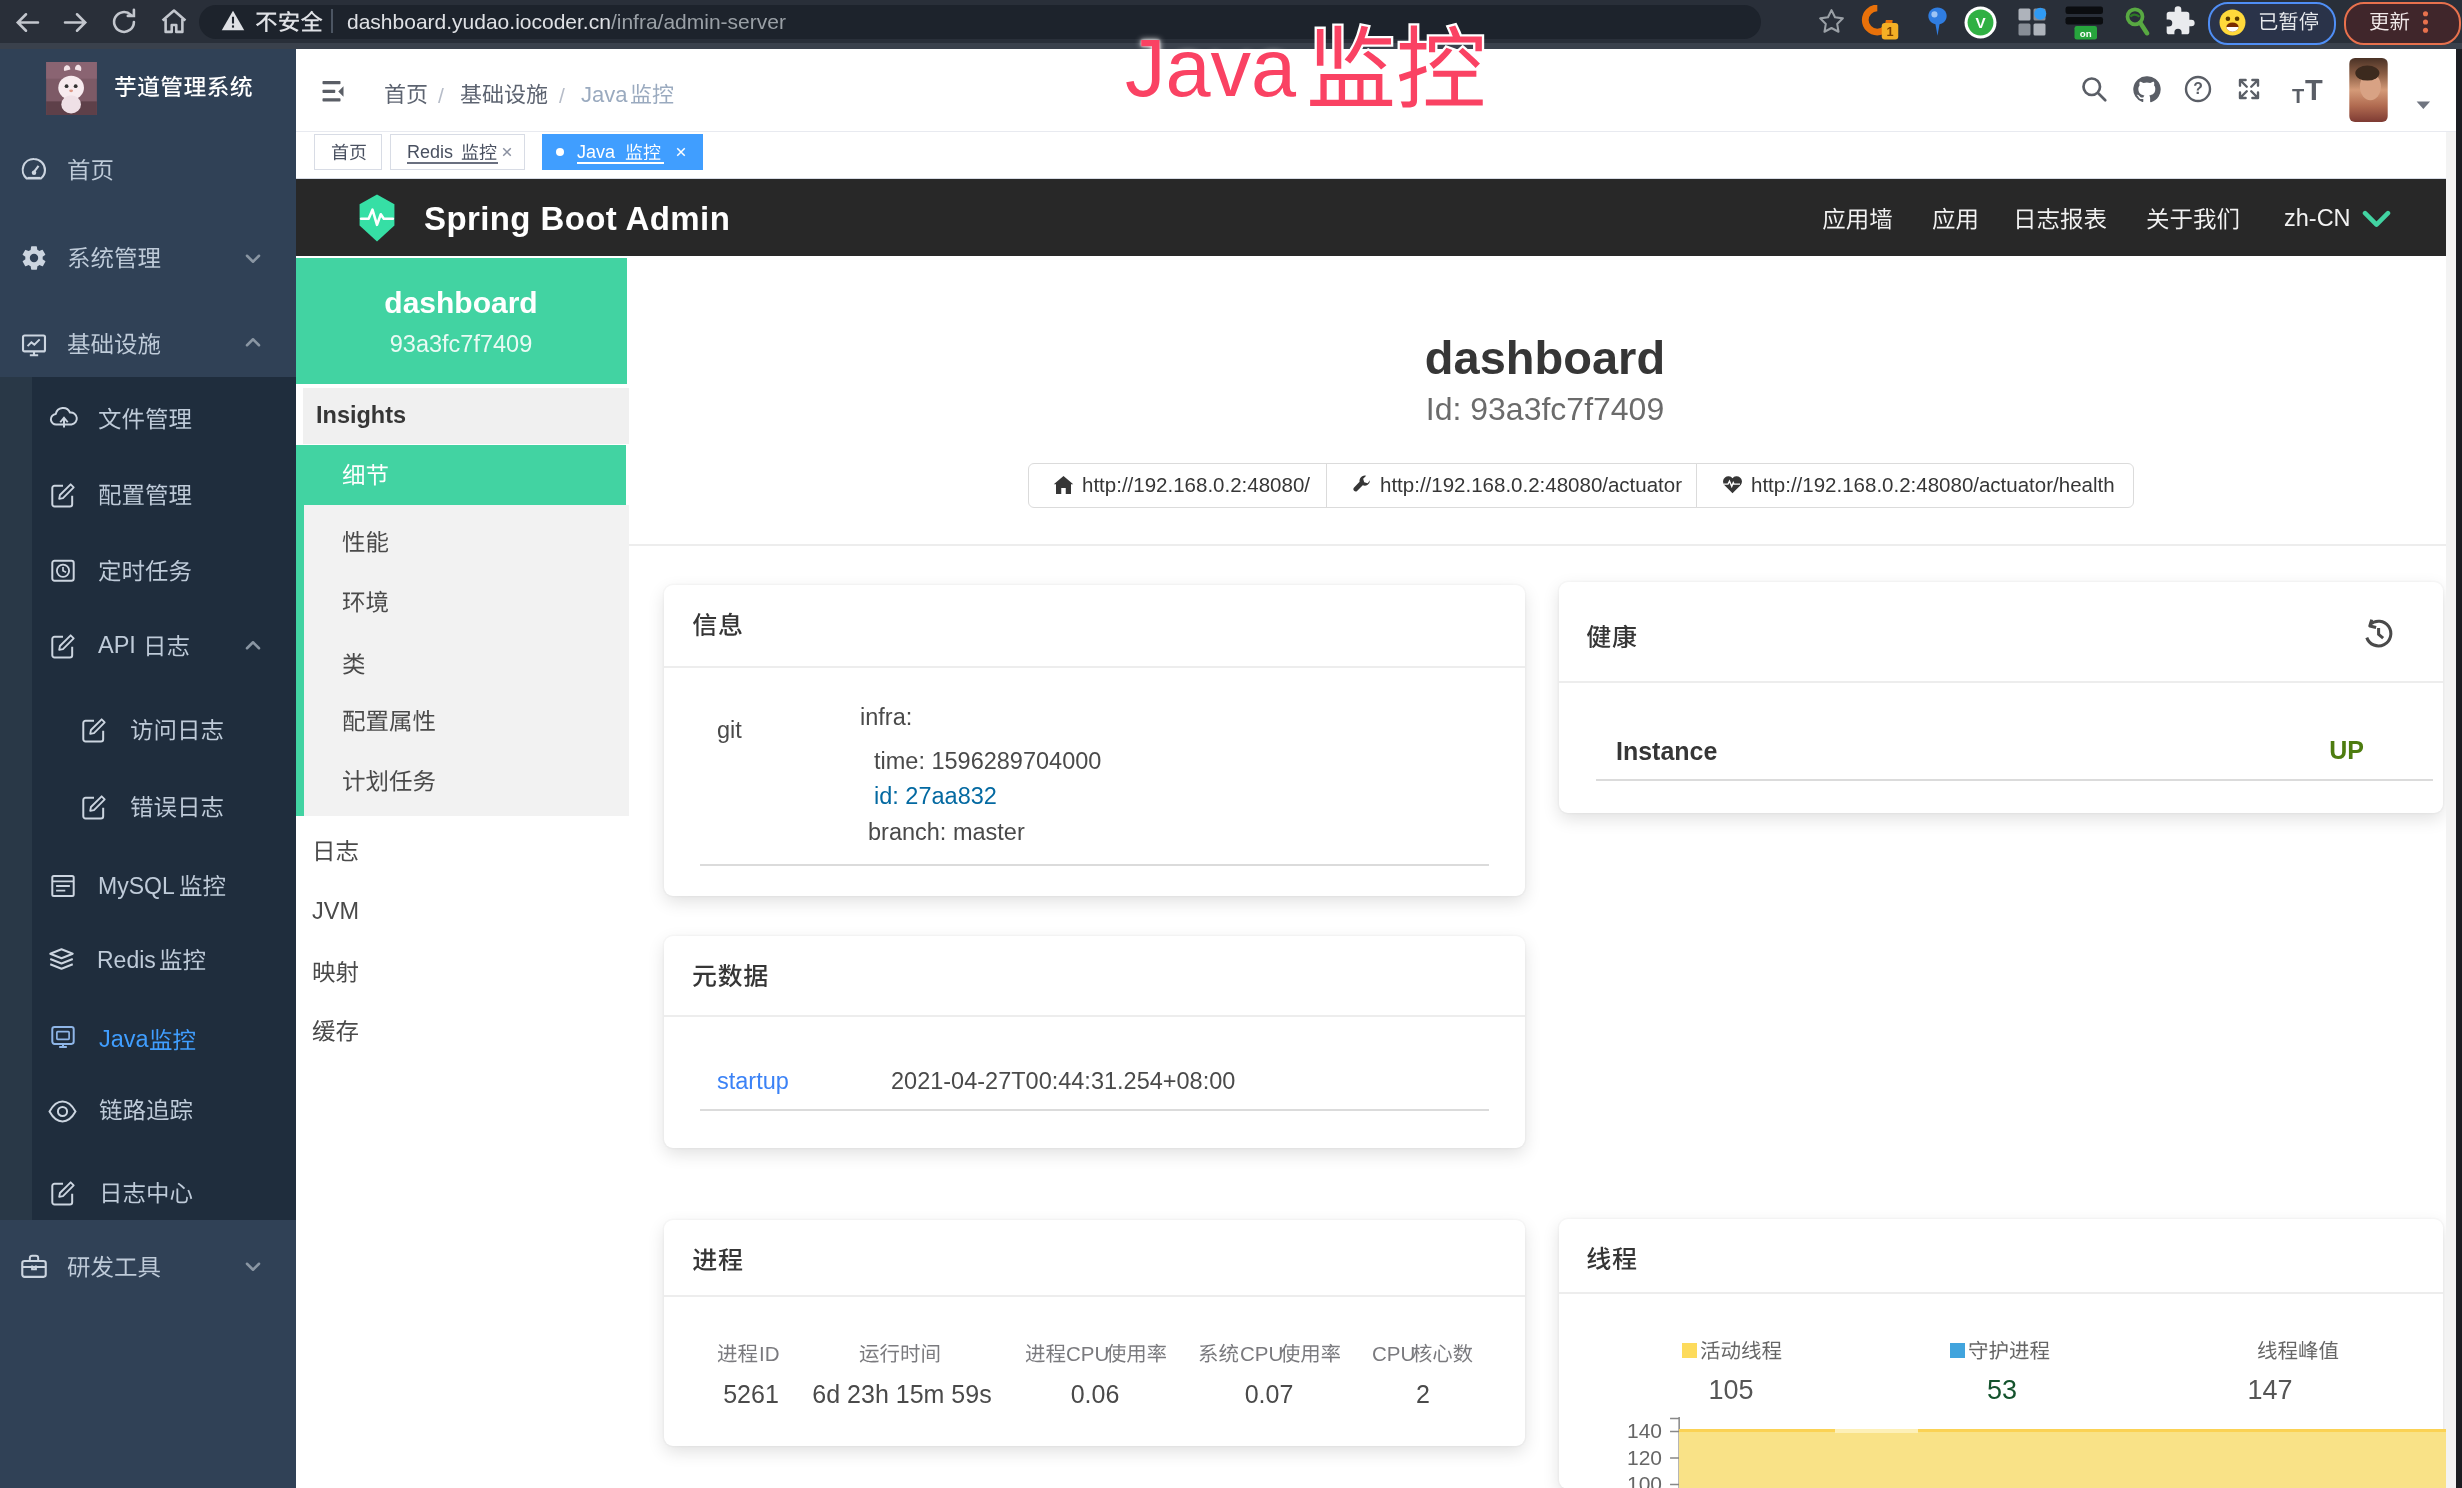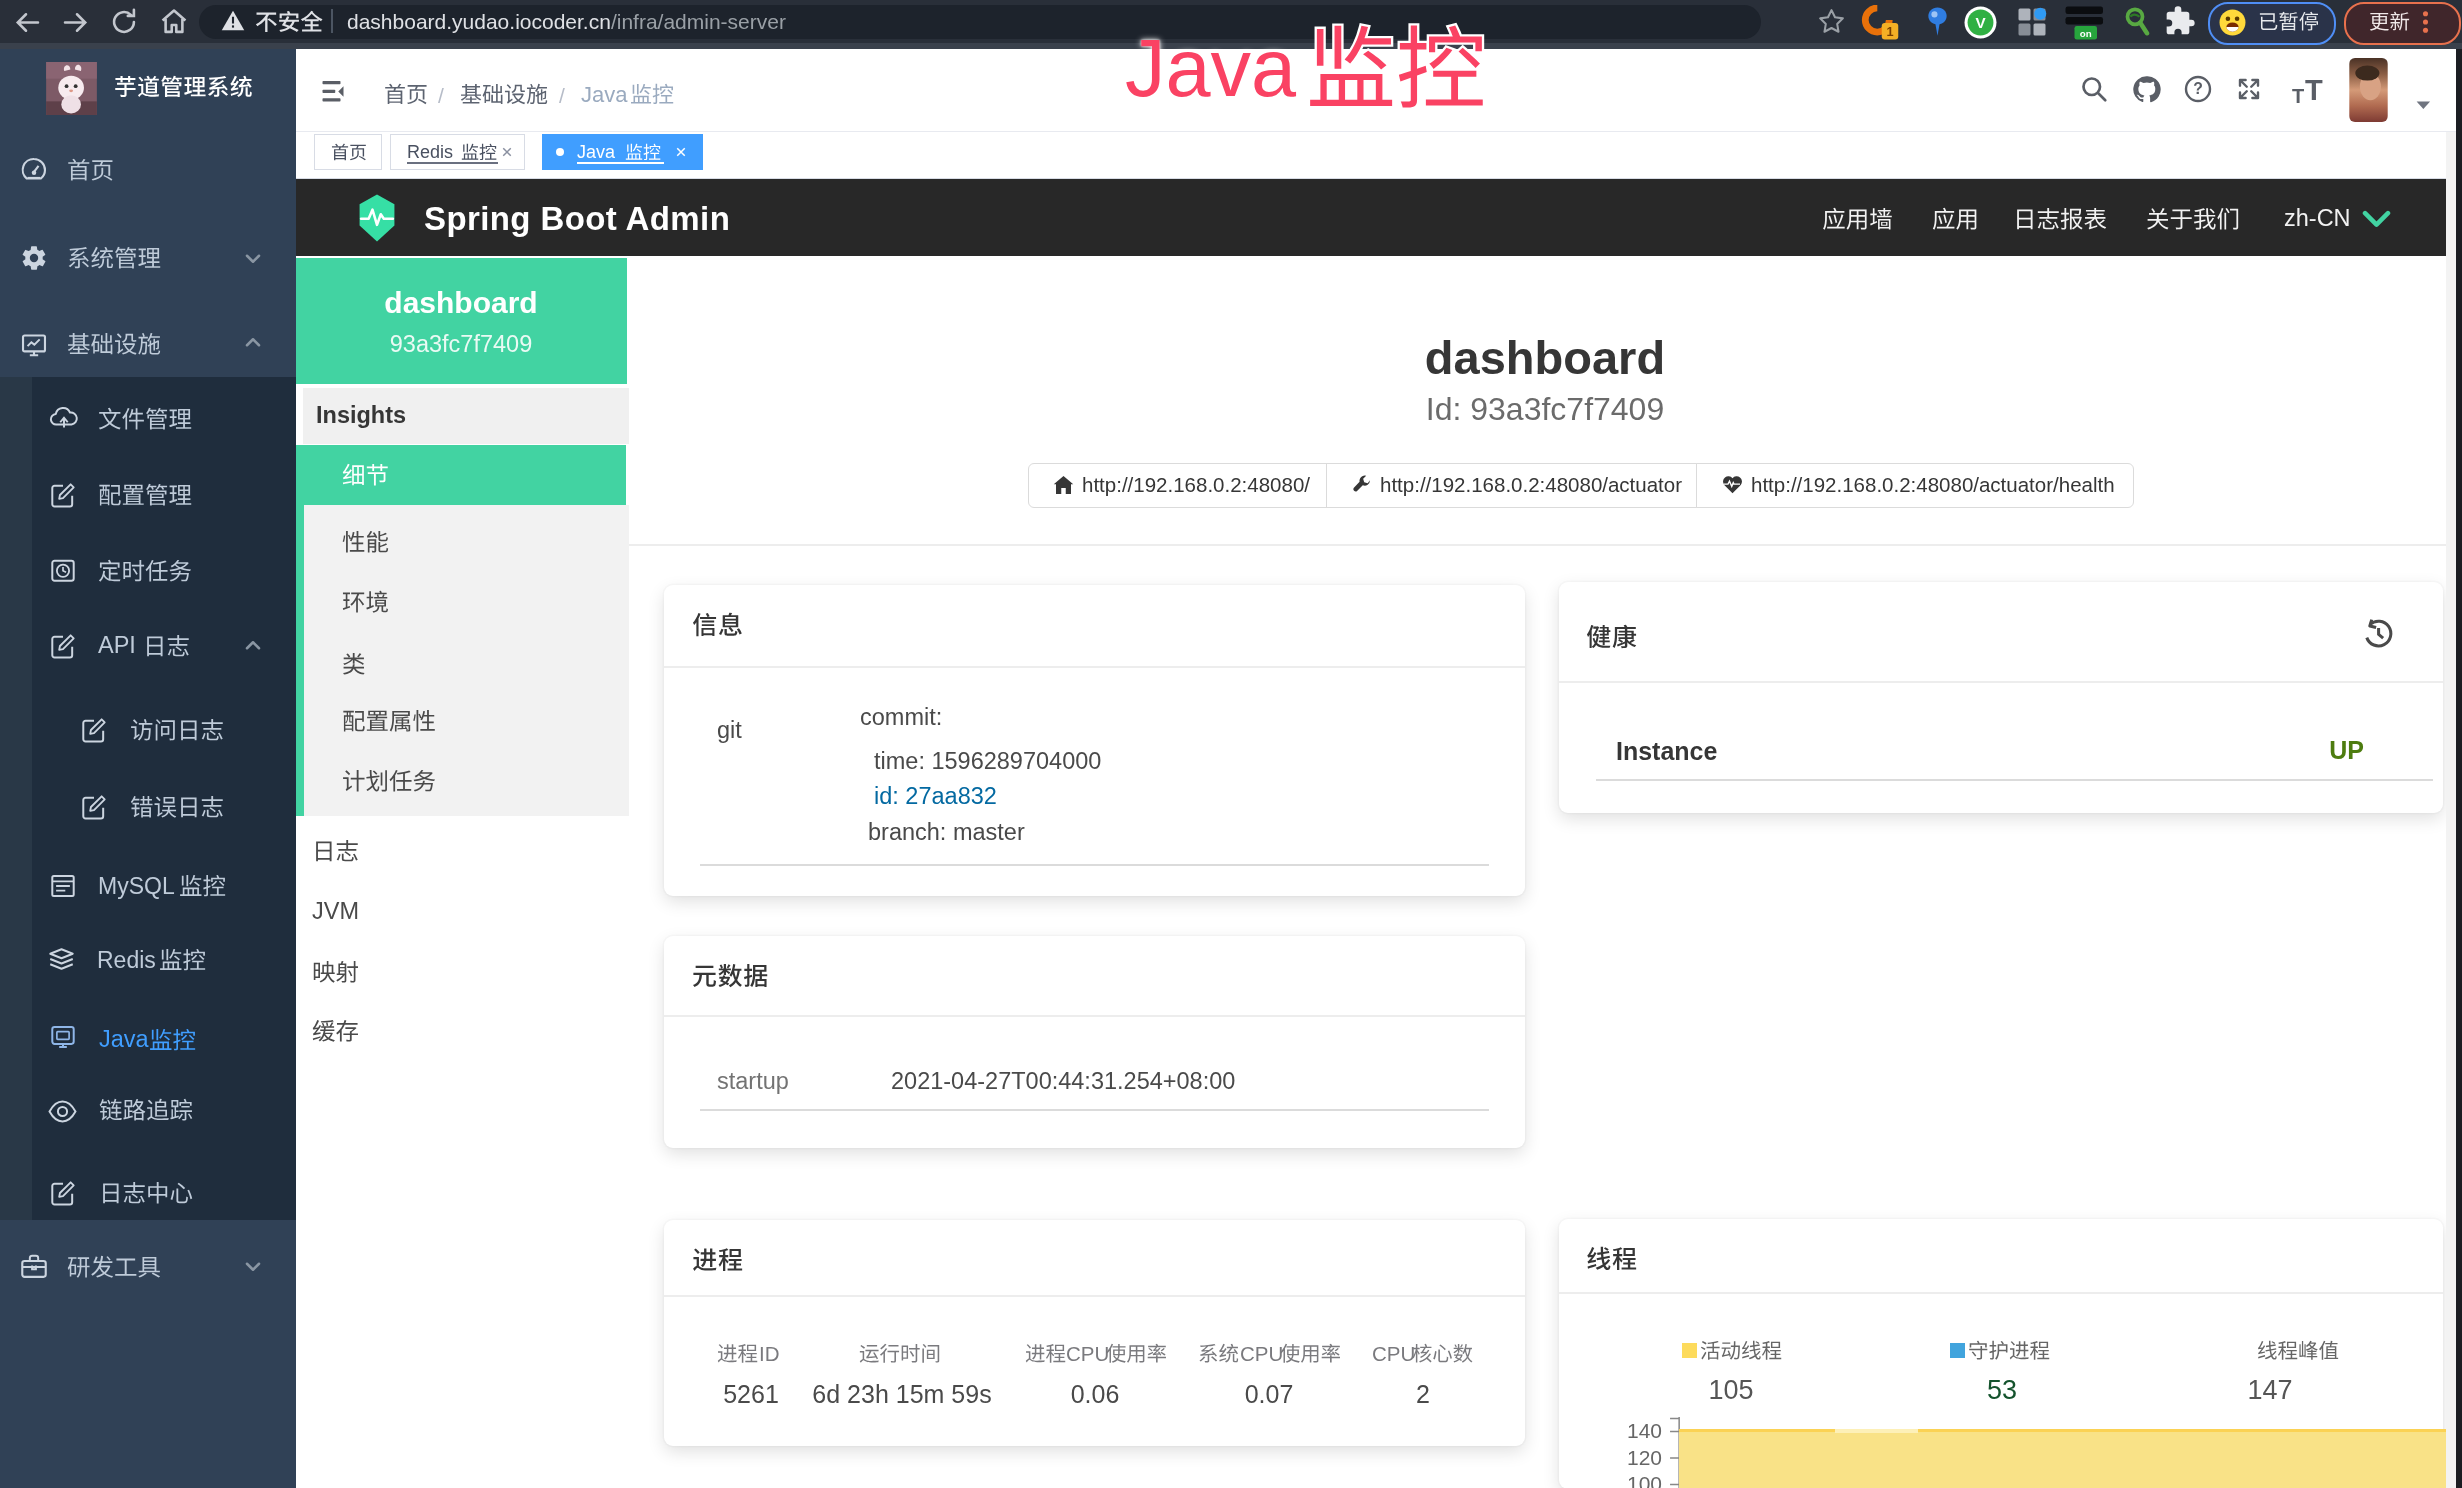"commit:" div { text: commit -> infra }
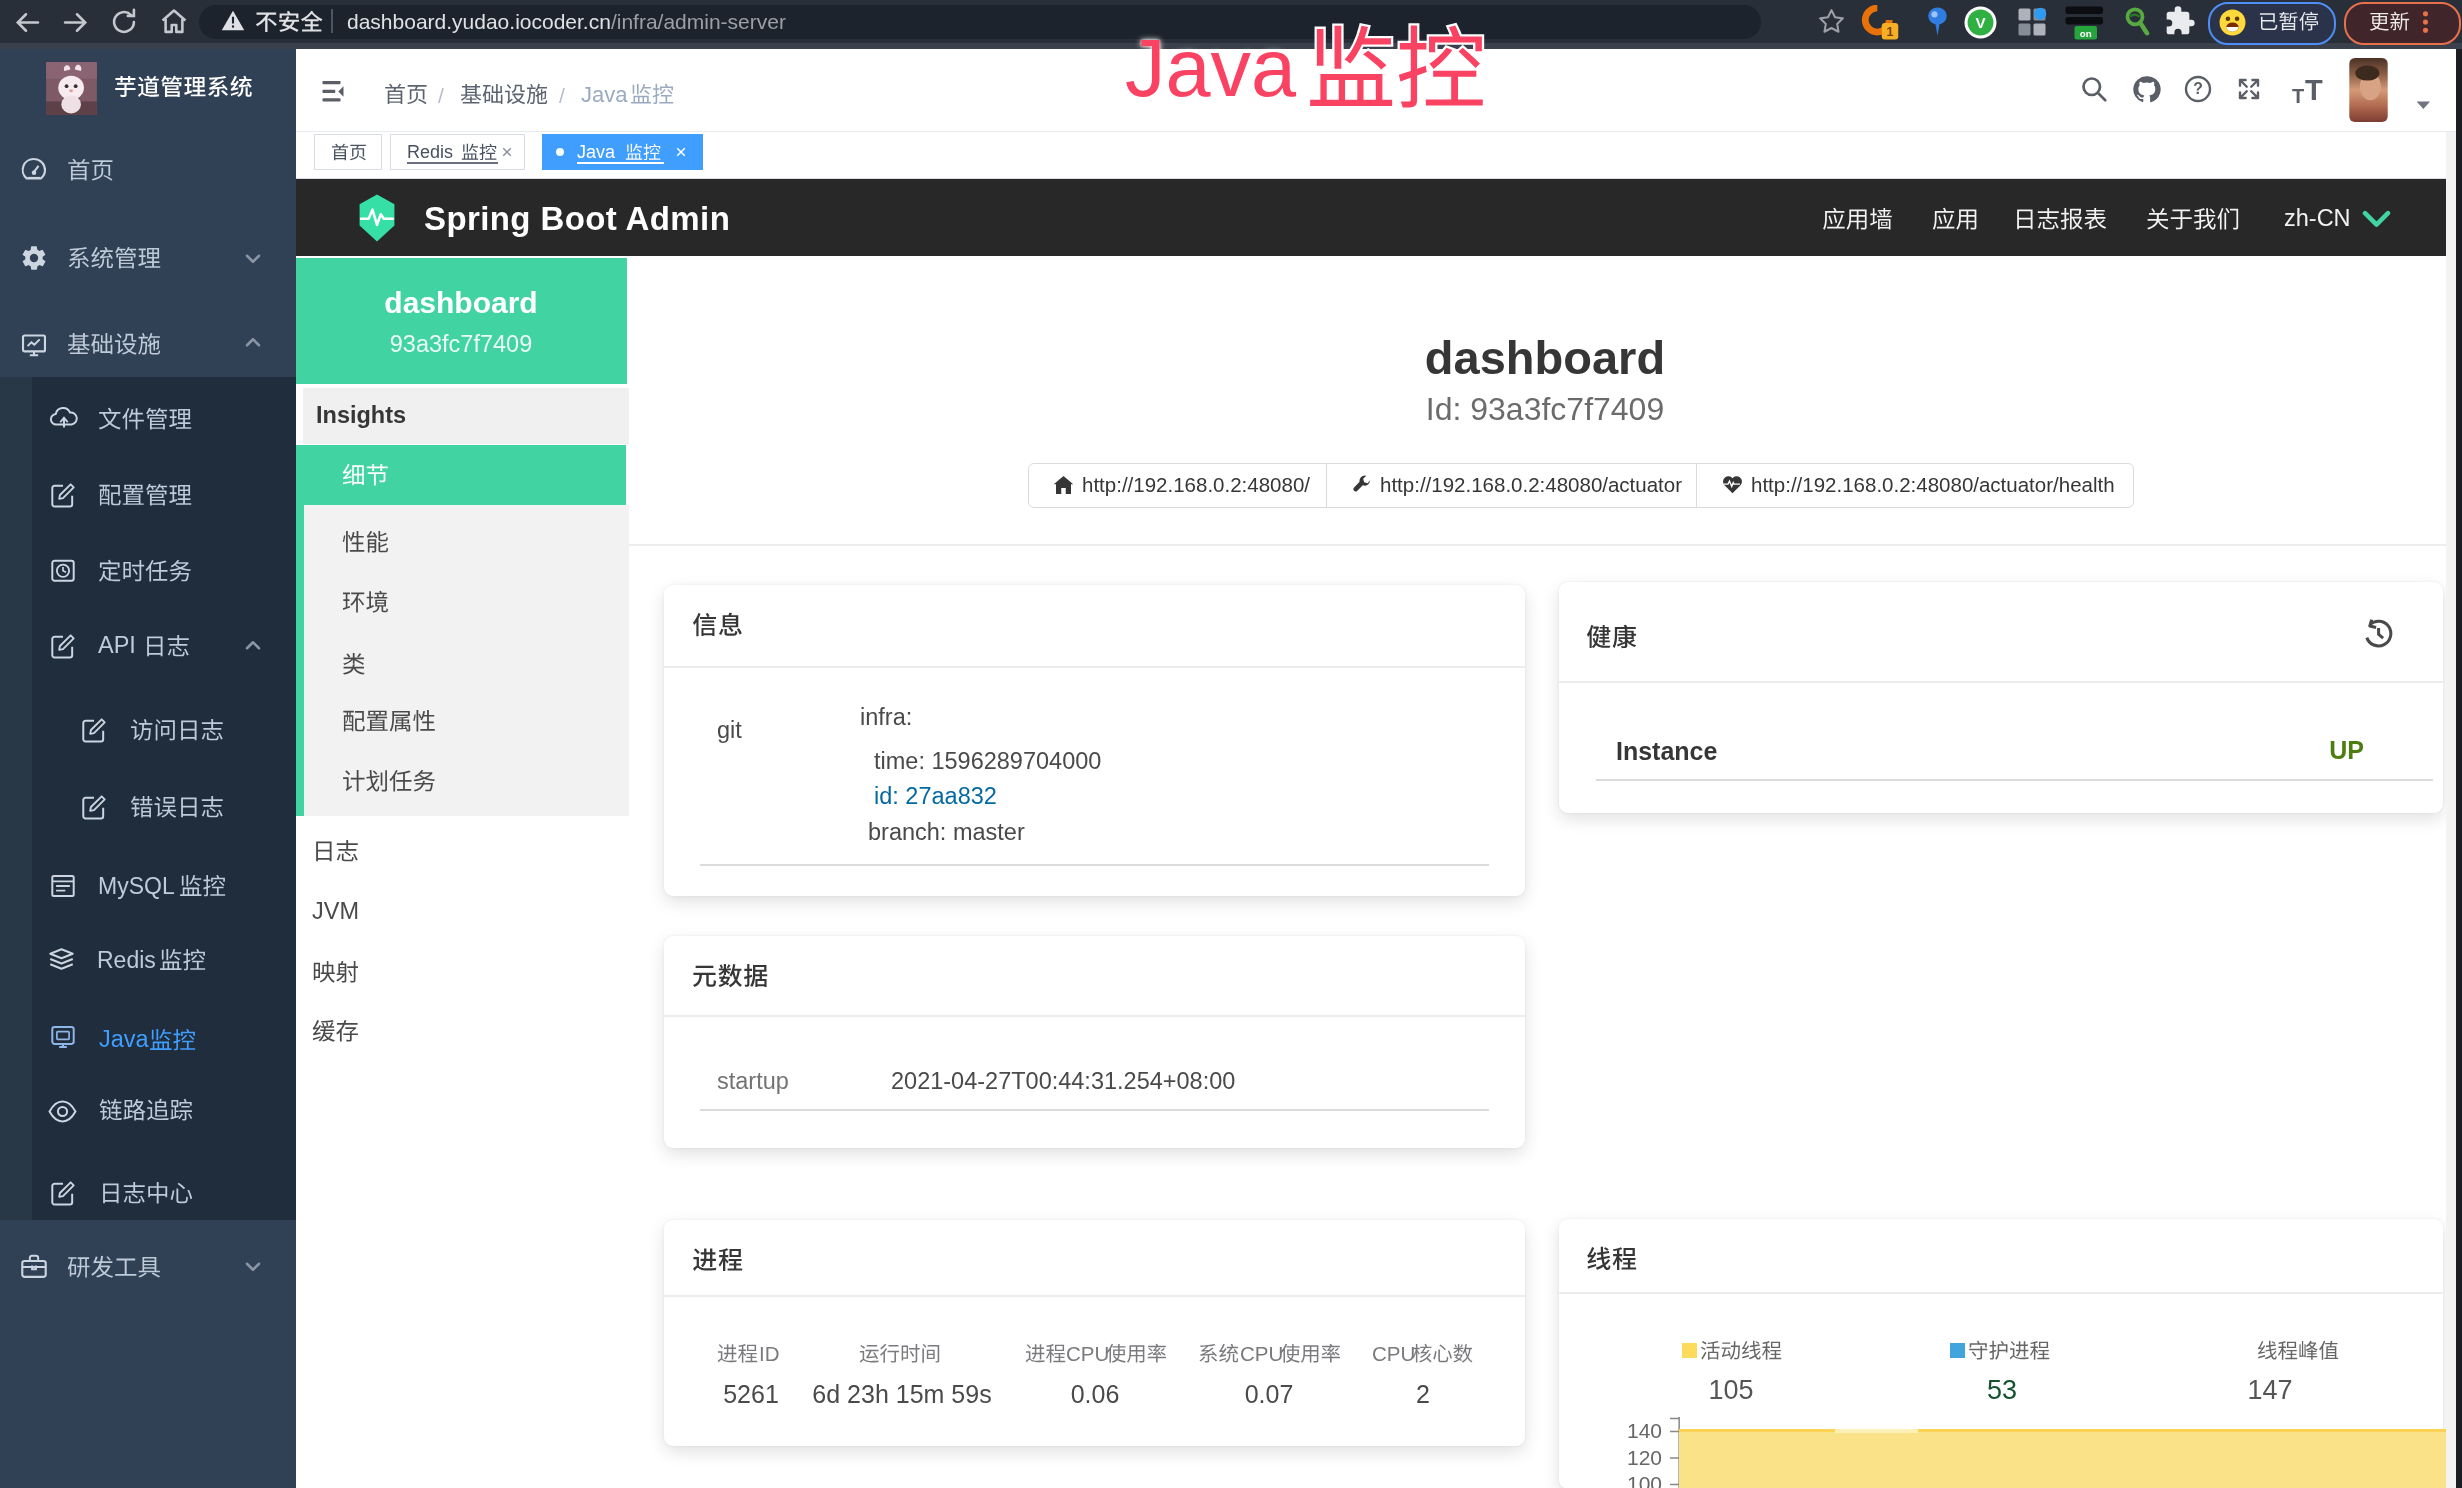"startup" div { color: #737373 -> #3b82f6 }
